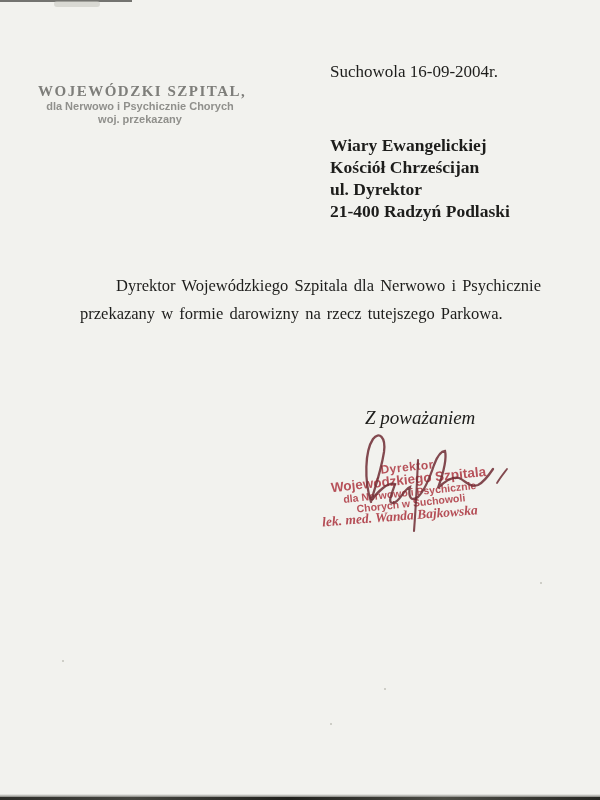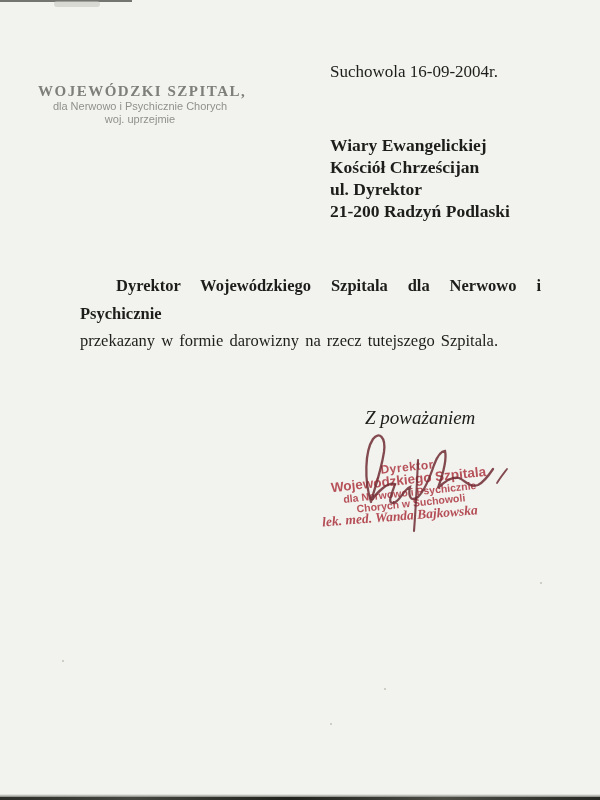"dla Nerwowo i Psychicznie Chorych" .lh-line { font-weight: none -> bold }
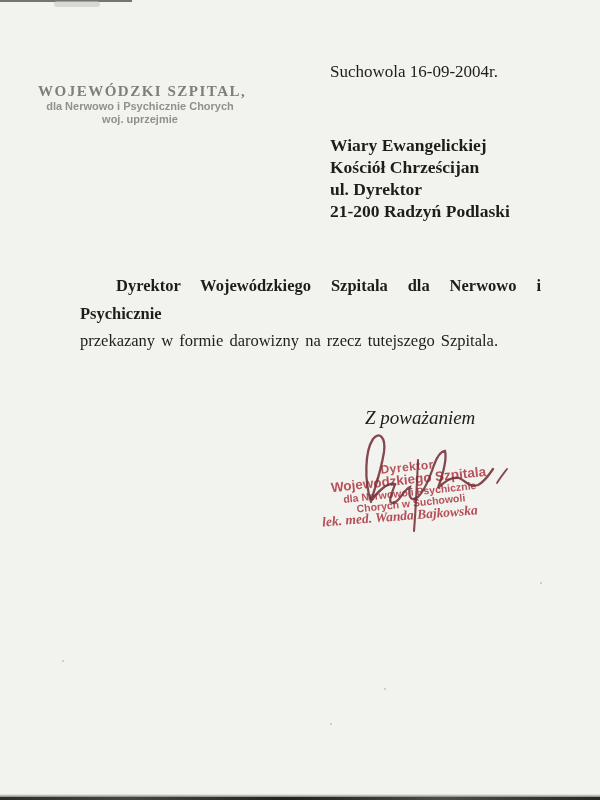"woj. uprzejmie" div.lh-line { text: uprzejmie -> przekazany }
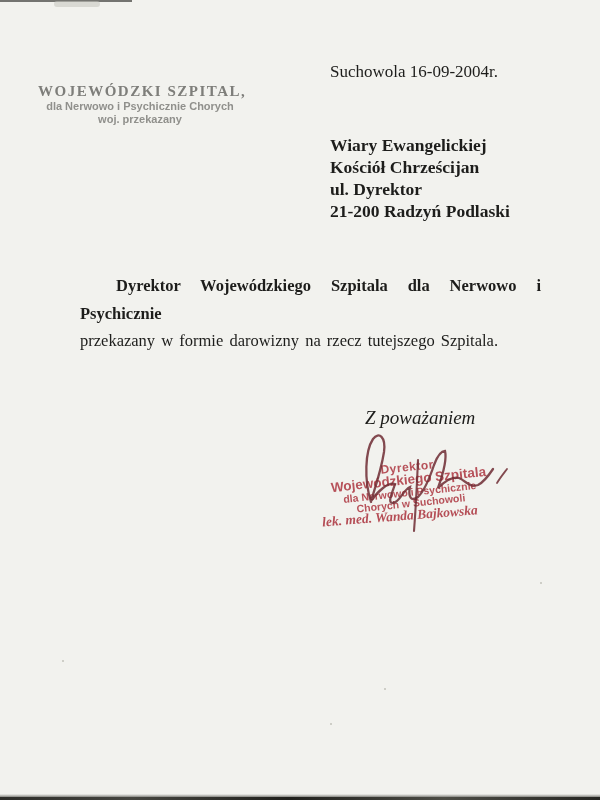"21-200 Radzyń Podlaski" div { text: 21-200 -> 21-400 }
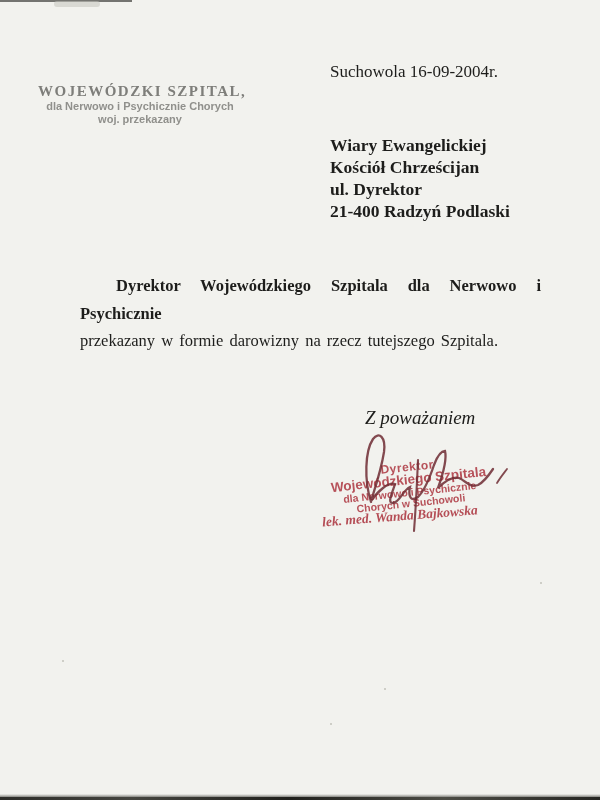"Dyrektor Wojewódzkiego Szpitala dla" .body-line.first { font-weight: bold -> none }
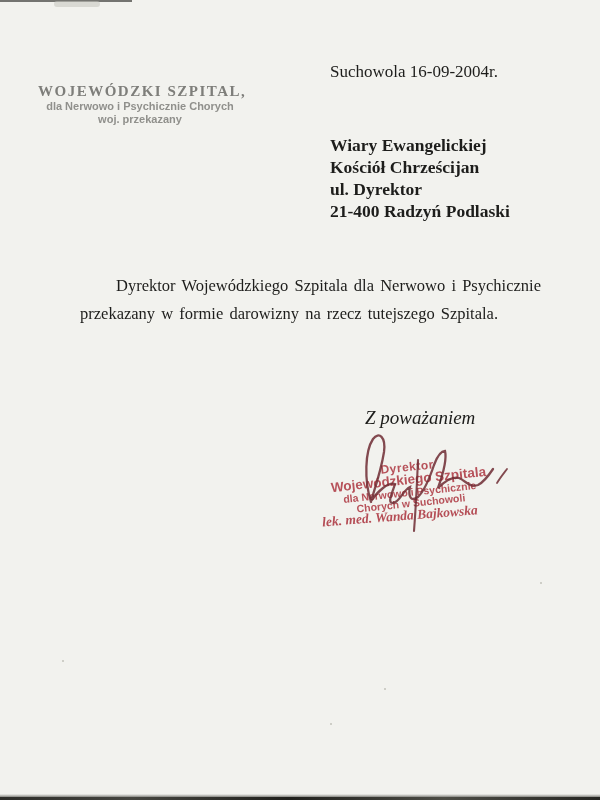"przekazany w formie darowizny na" div.body-line { text: Szpitala -> Parkowa }
